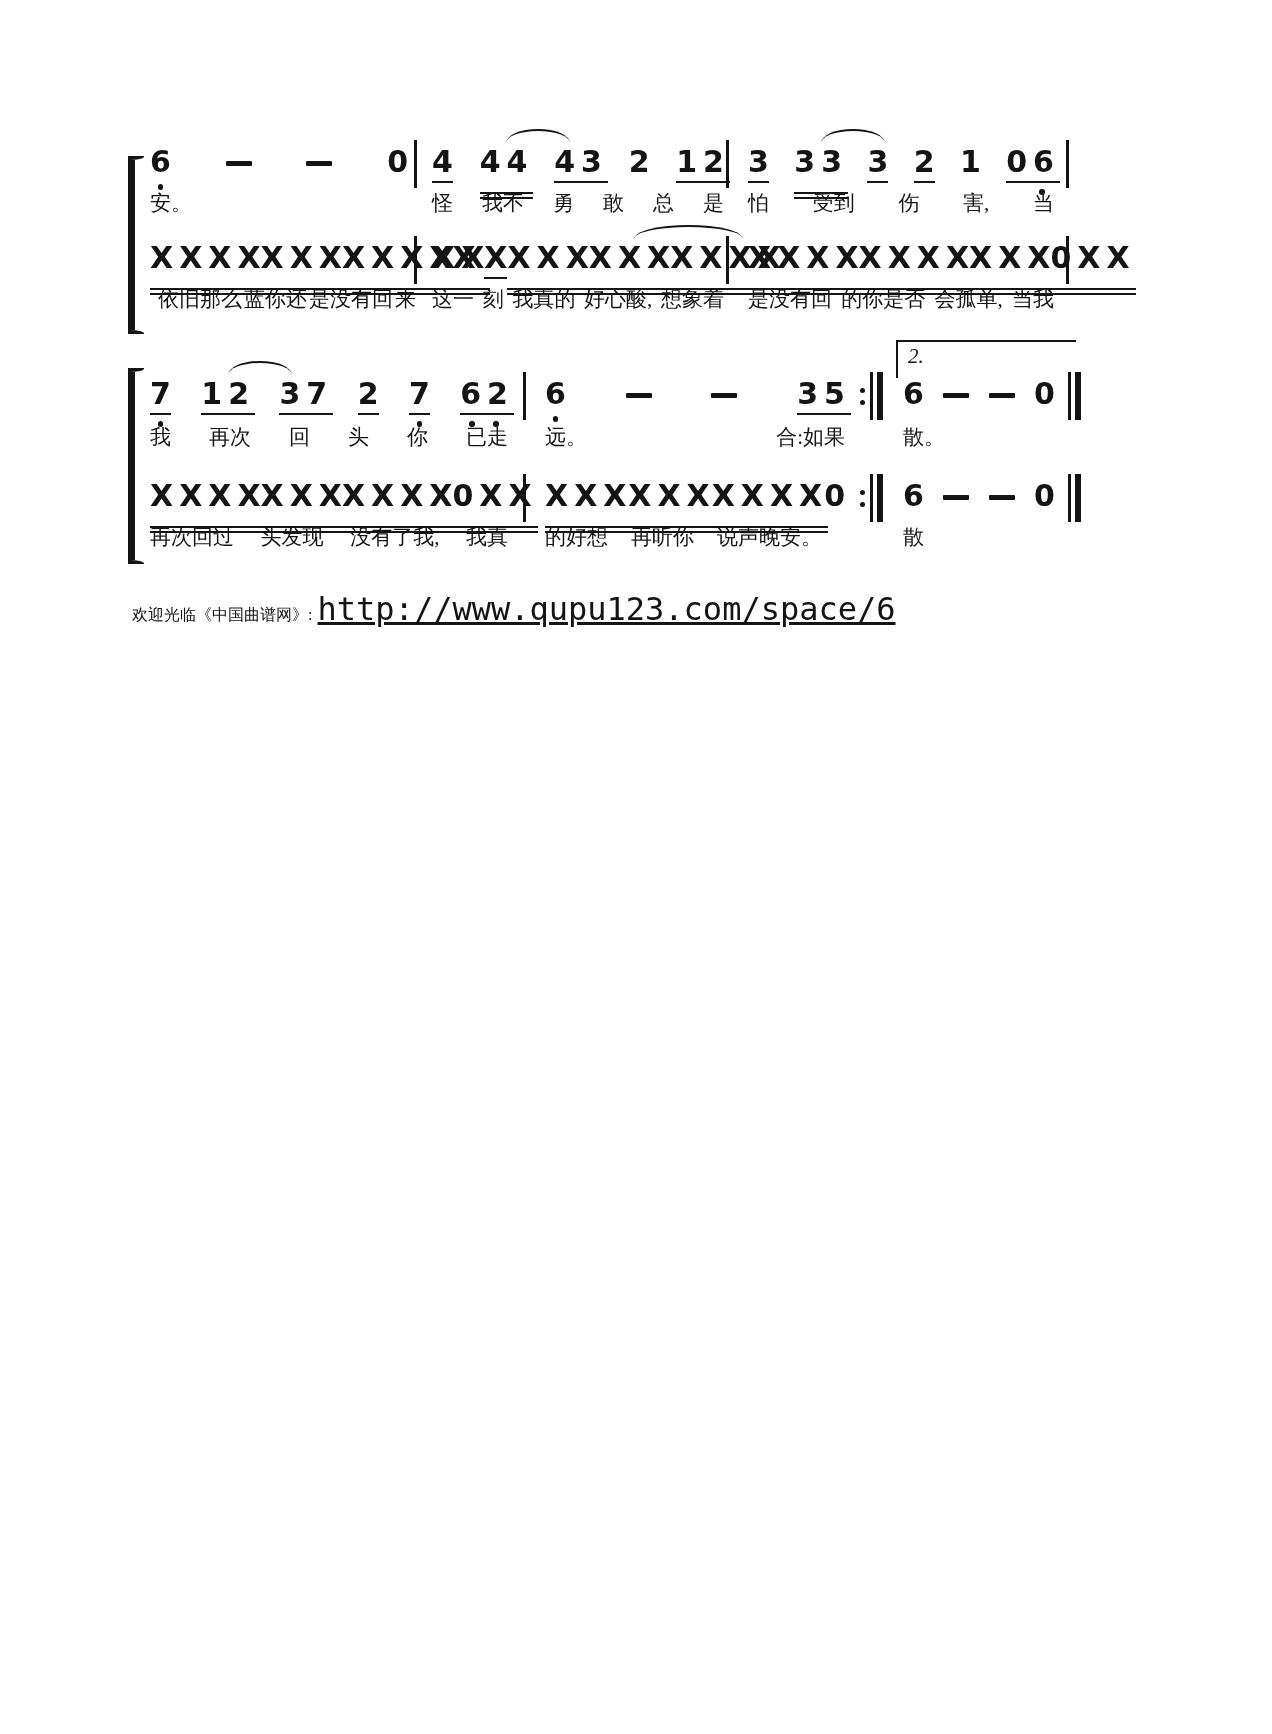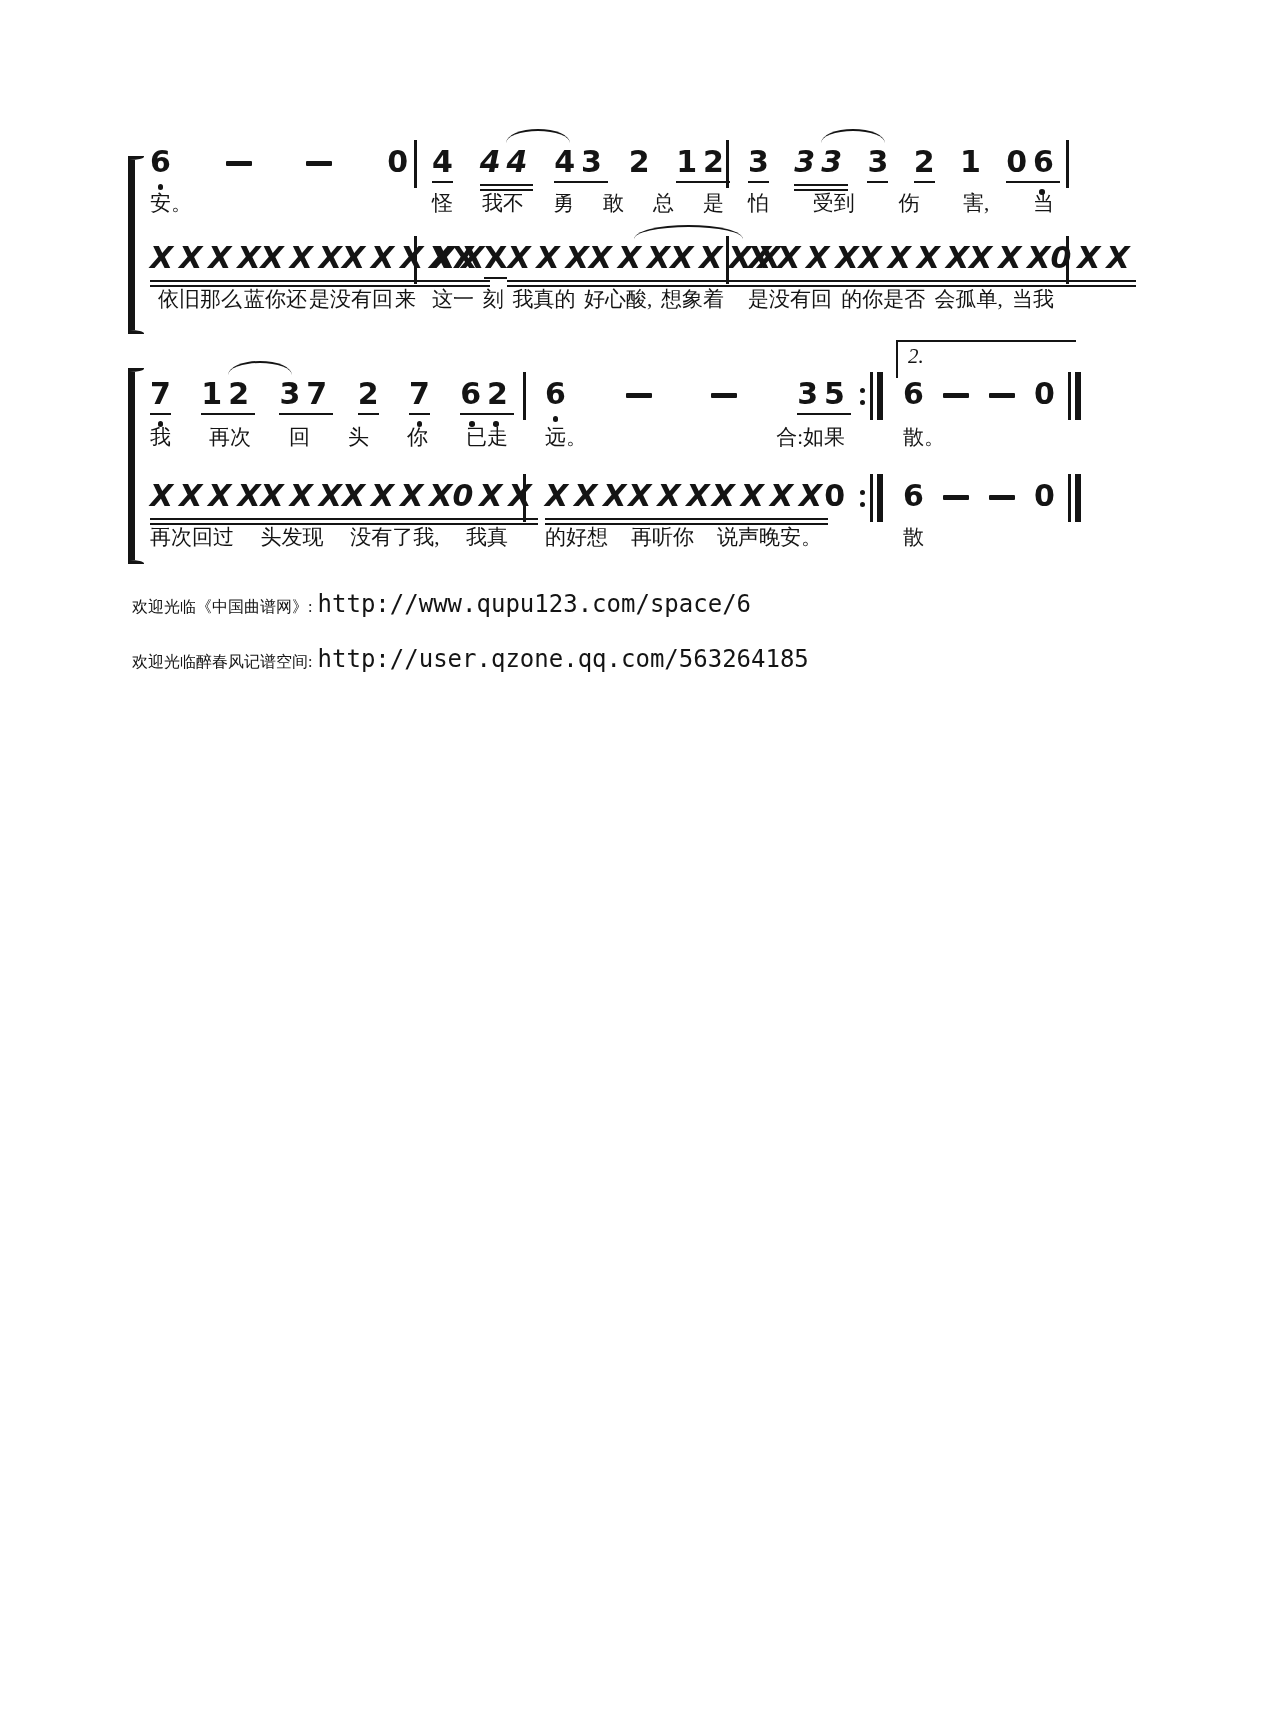"44" .num.u2 { font-style: italic -> none; padding-bottom: 6px -> 14px }
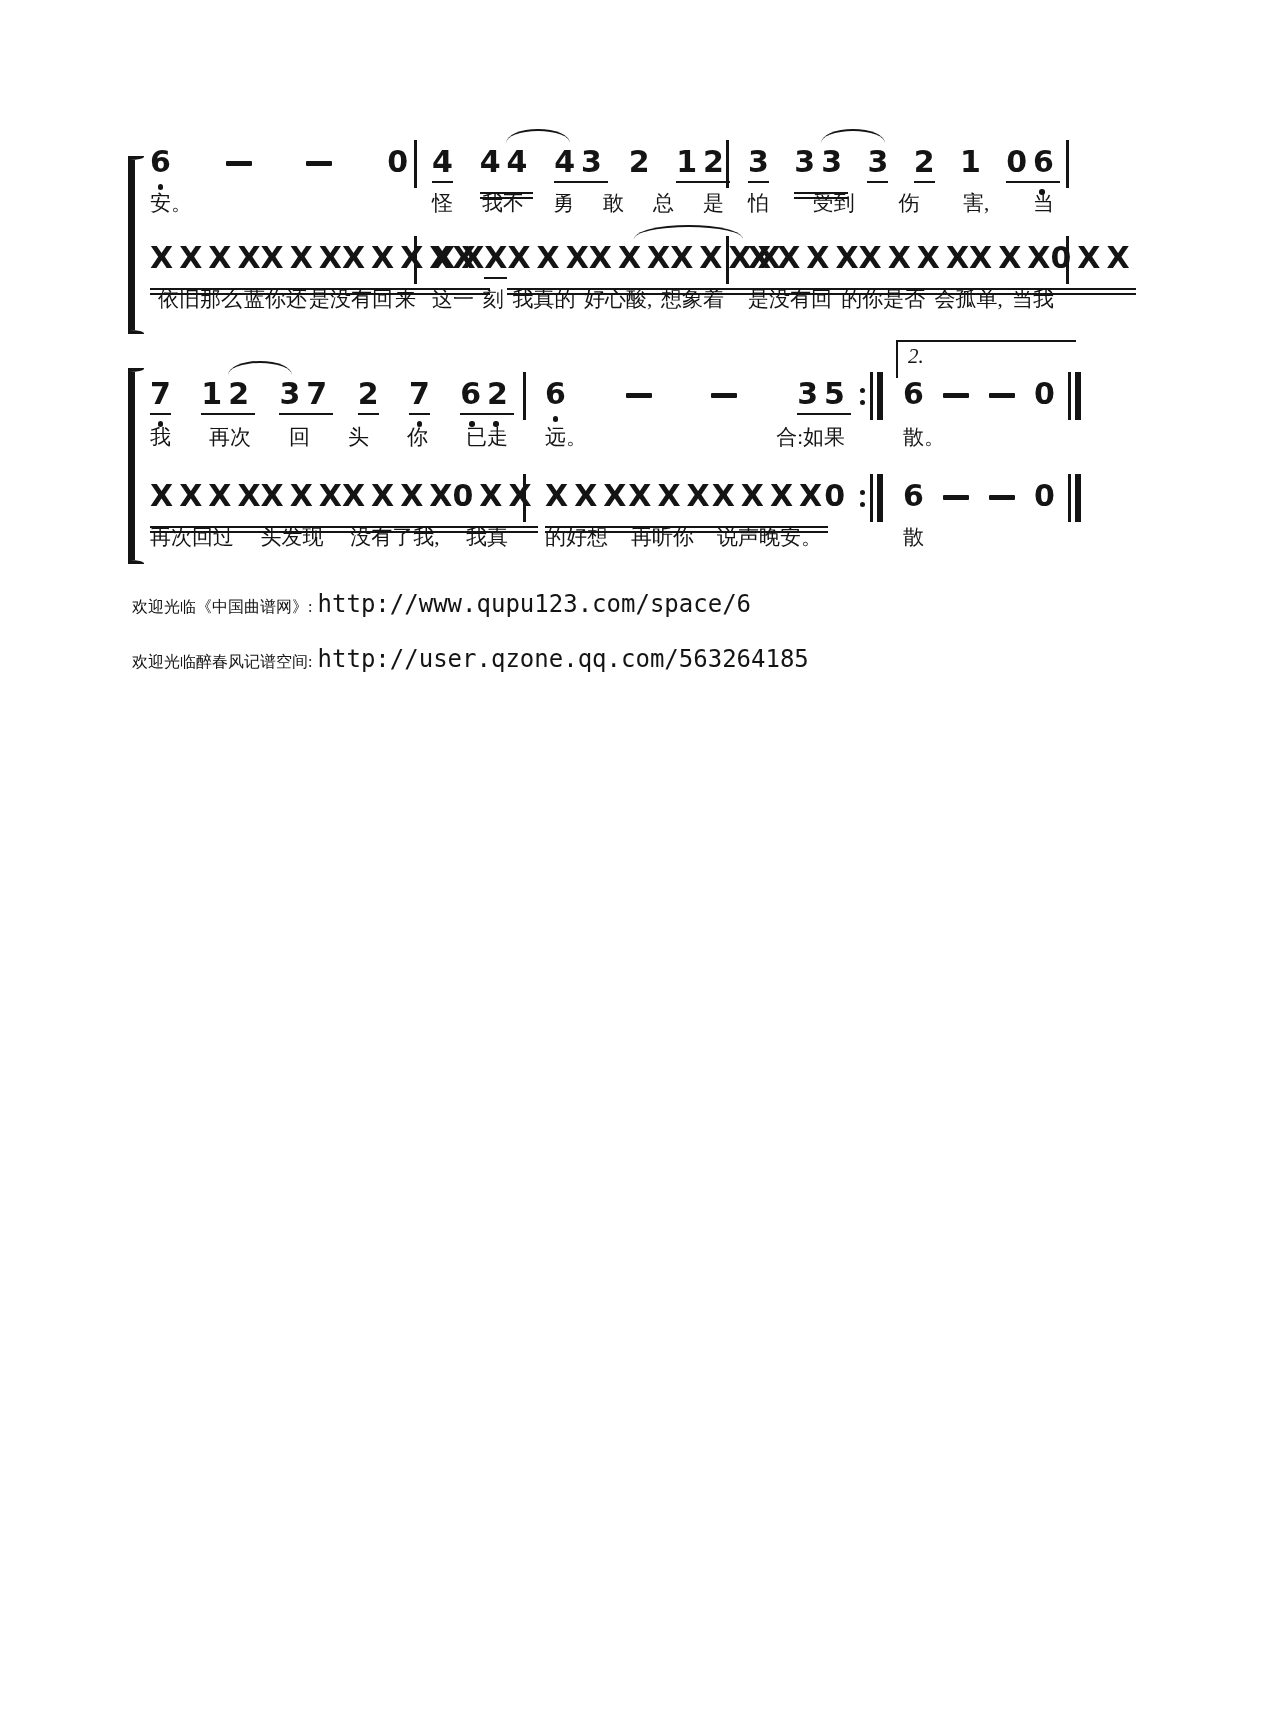"http://www.qupu123.com/space/6" .furl { font-size: 24px -> 32px; text-decoration: none -> underline }
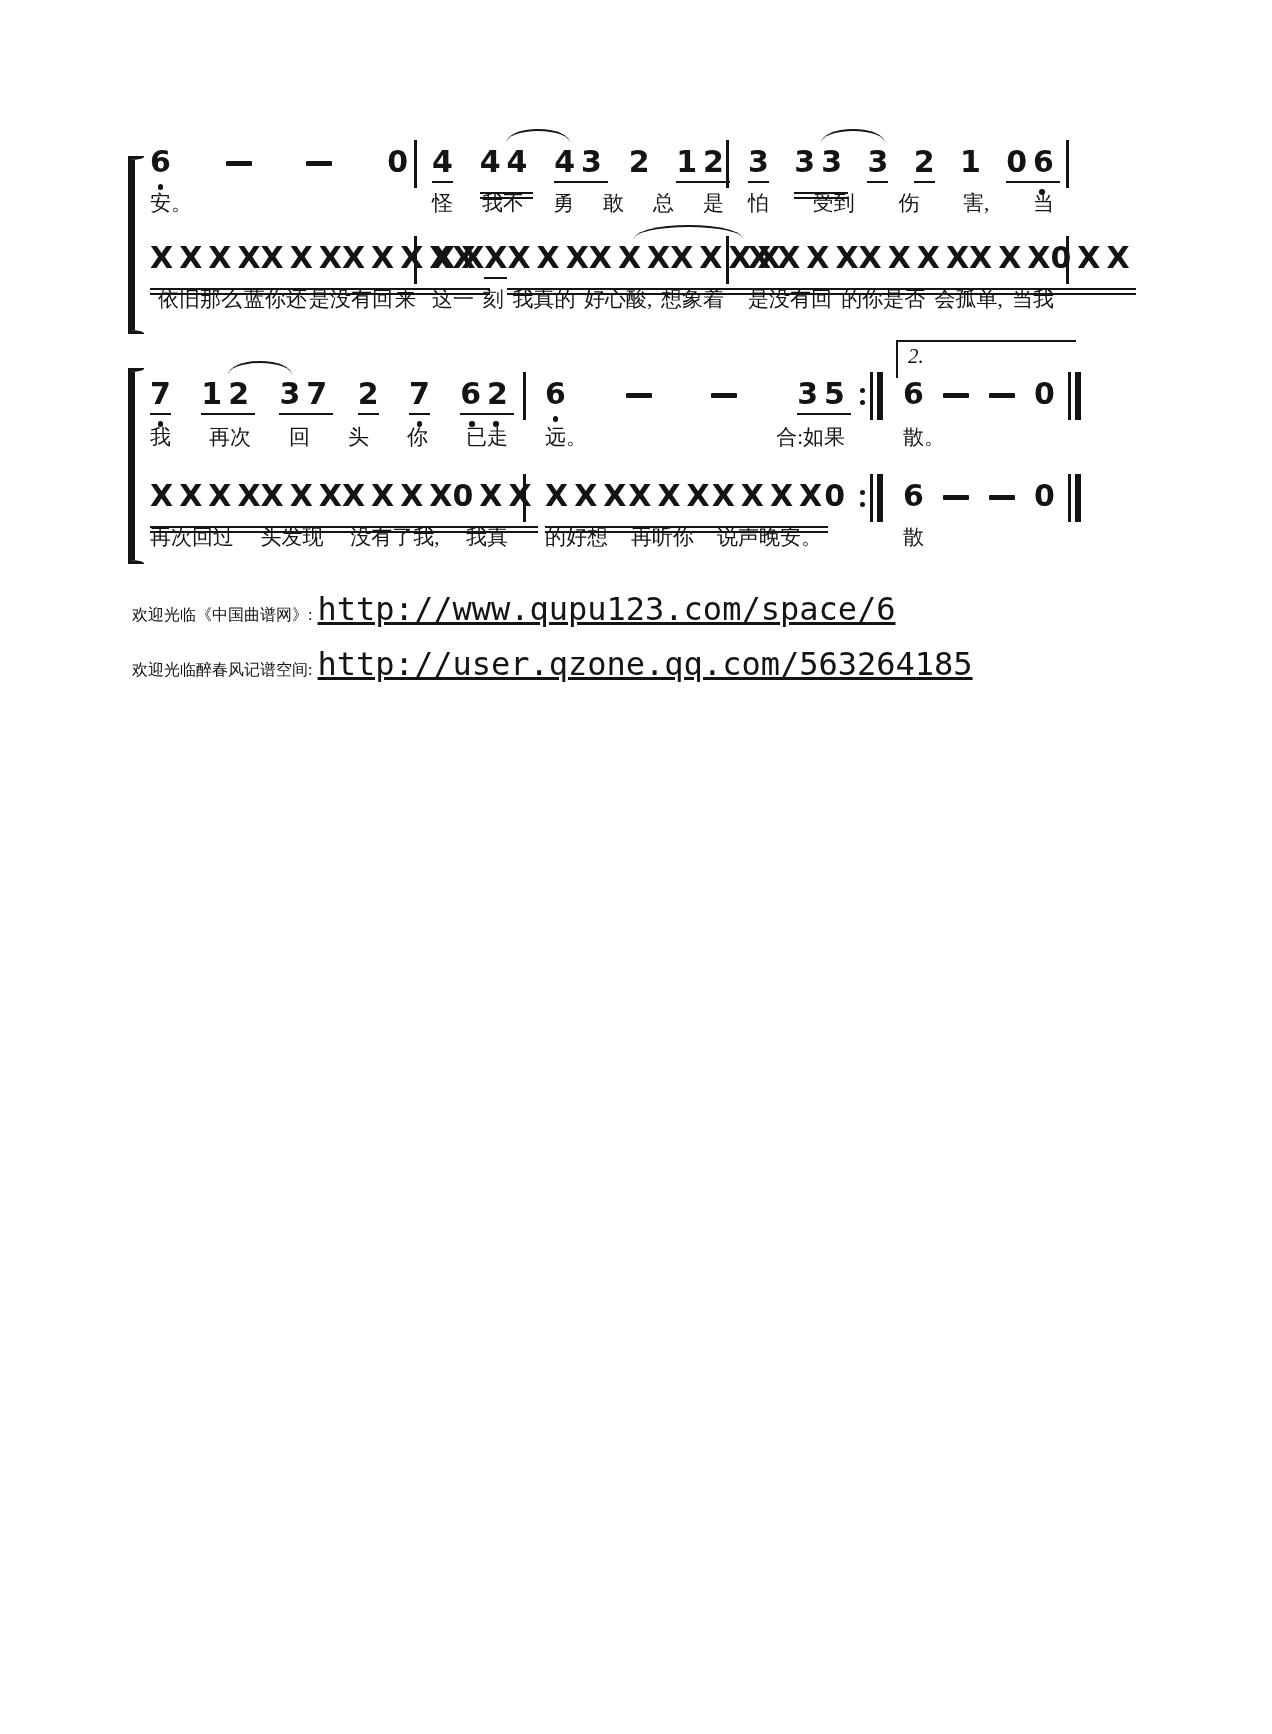"欢迎光临醉春风记谱空间:" div.footer-line { html: <div> <span>欢迎光临醉春风记谱空间:</span> <span>http://user.qzone.qq.com/563264185</span> </div> -> none }
